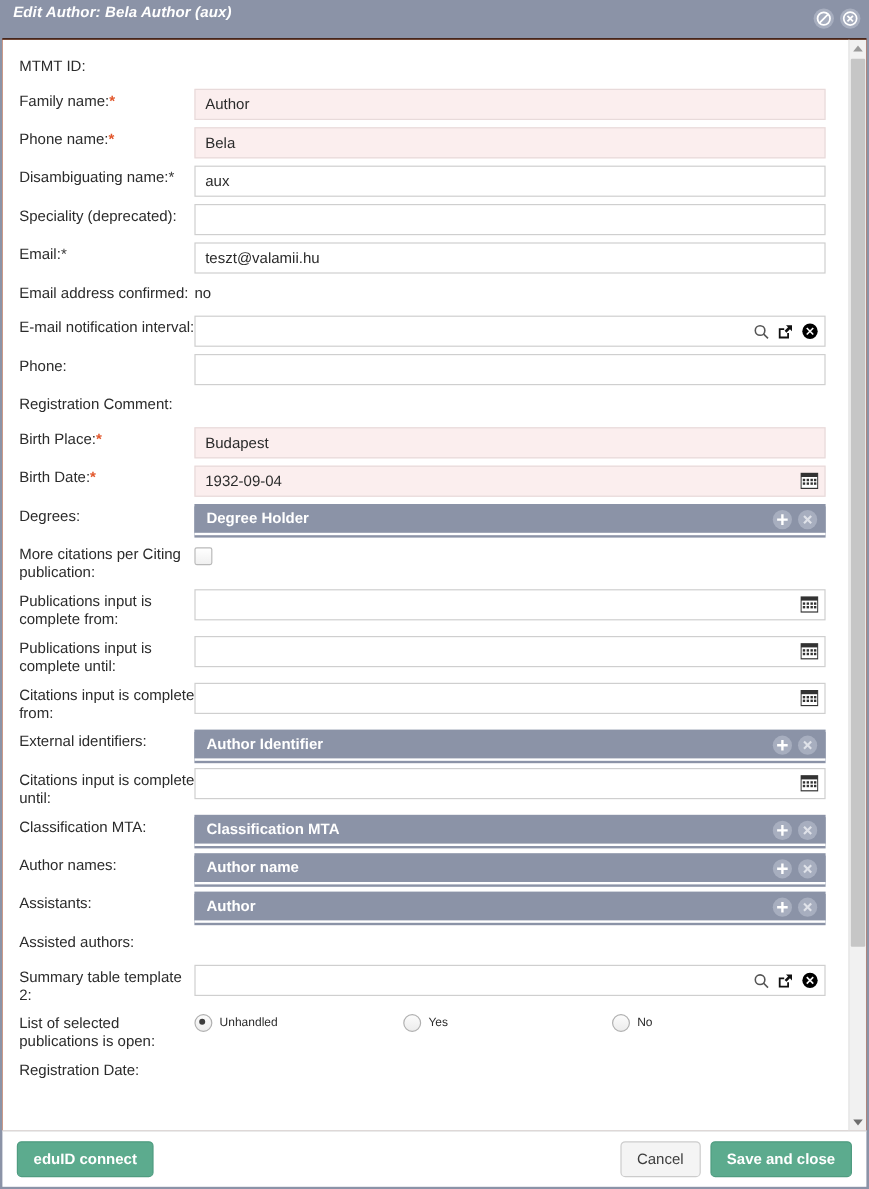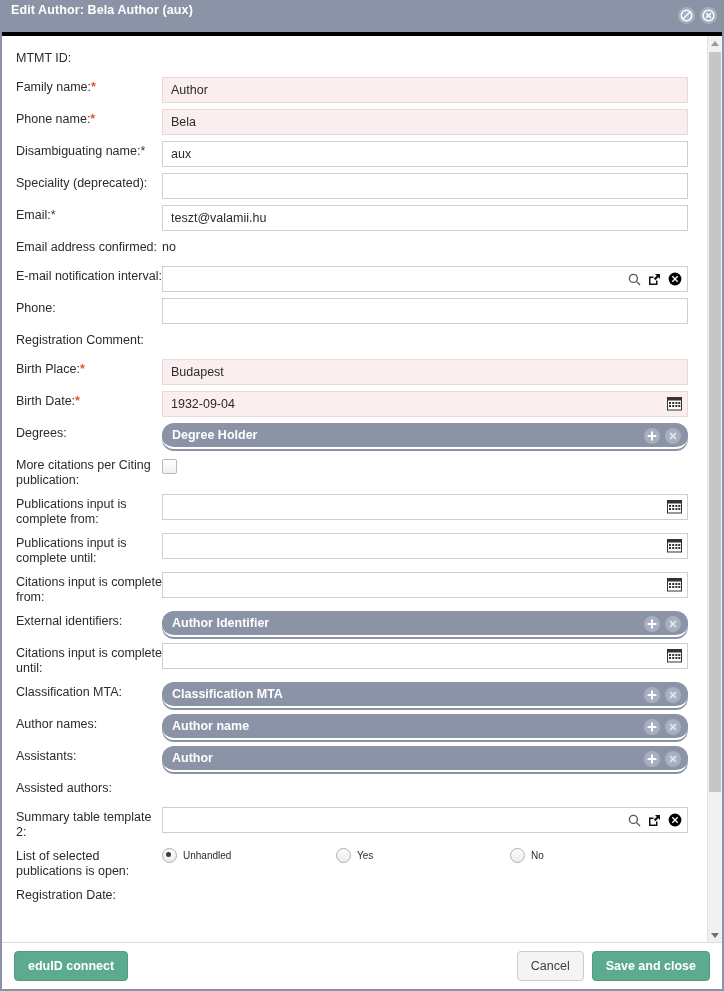"Edit Author: Bela Author (aux)" .titlebar { font-style: none -> italic }
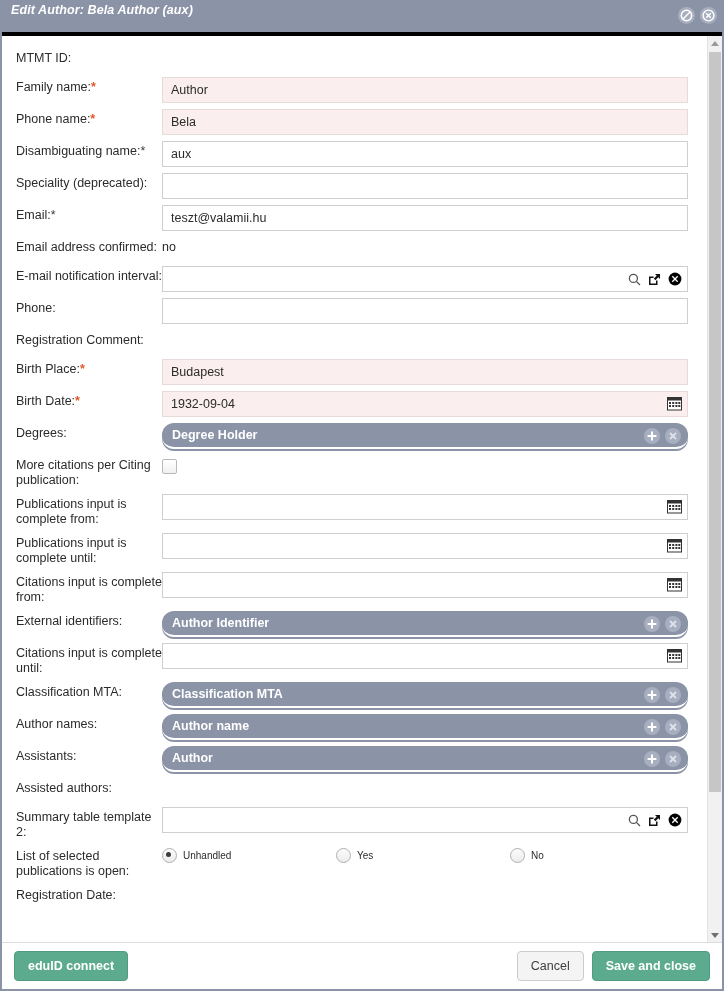"MTMT ID:" .dialog-body { border-top: 4px solid #000000 -> 1px solid #000000 }
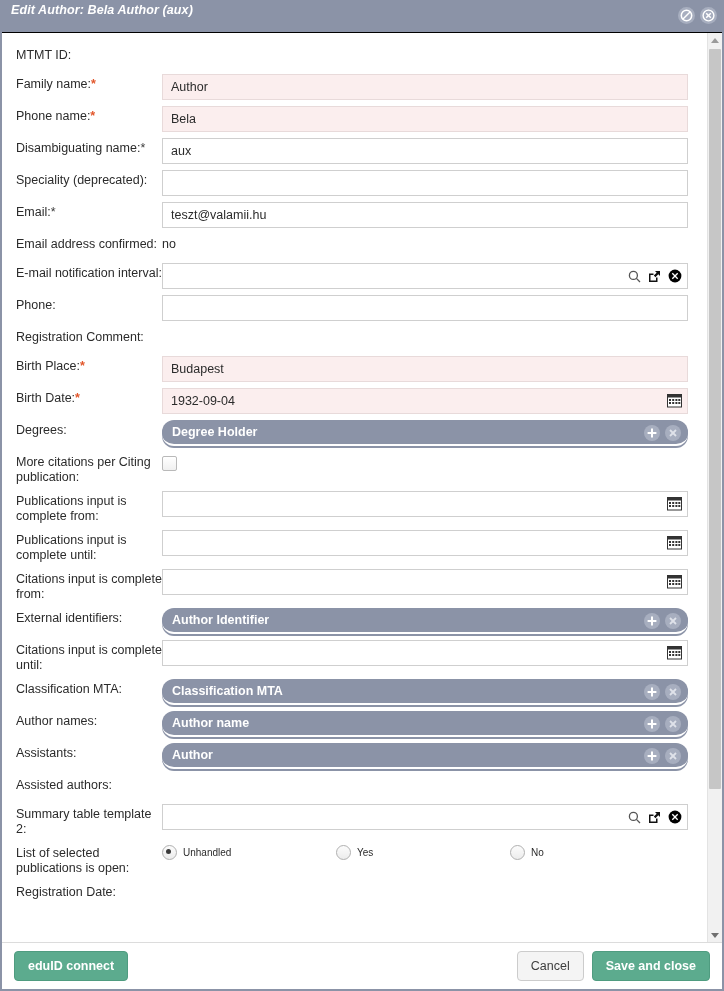"Degree Holder" .section-bar { border-radius: 12px -> none }
